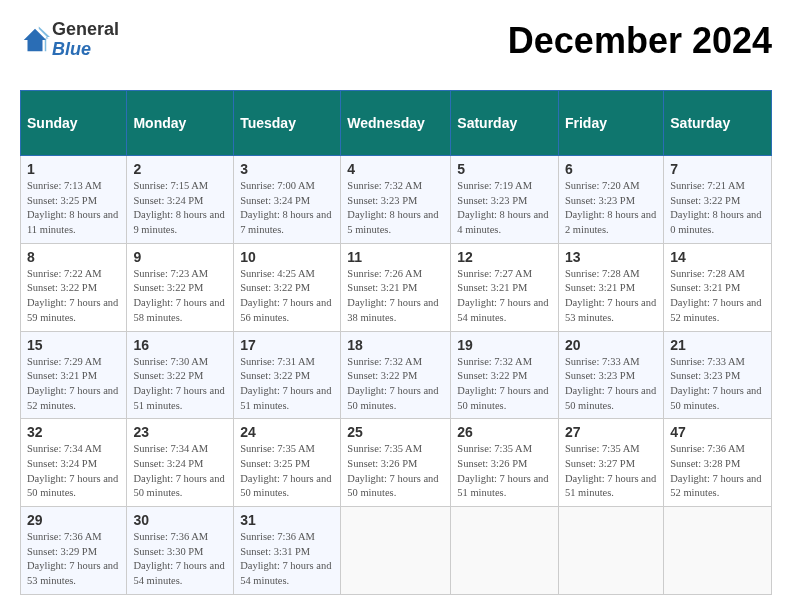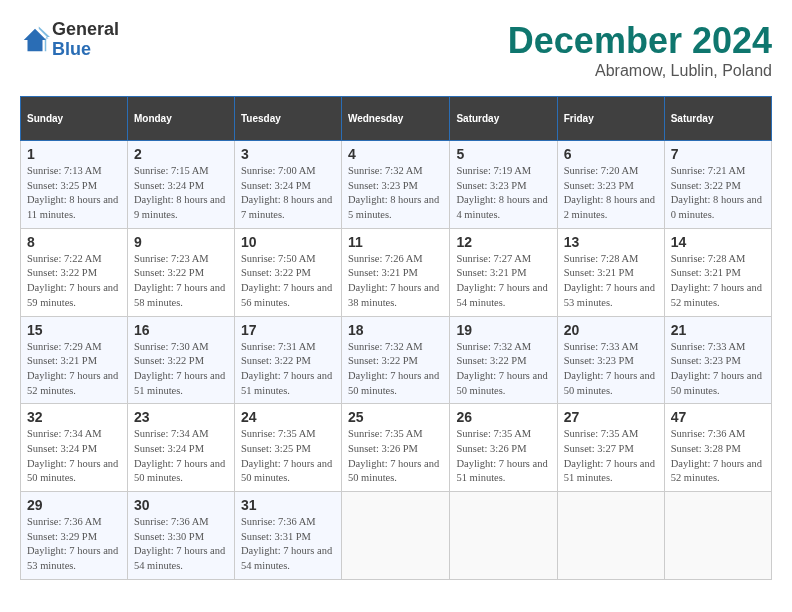"General" .header { margin-bottom: 16px -> 28px }
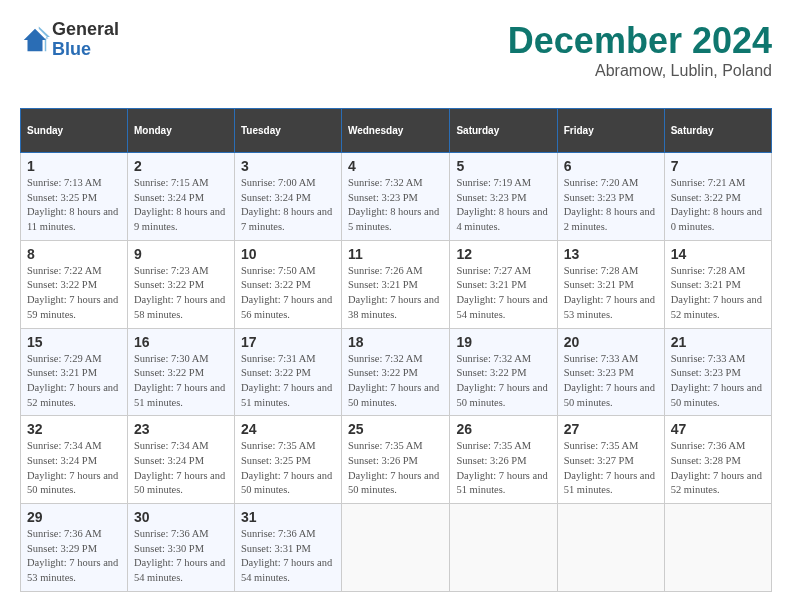"Blue" .logo-blue { font-style: none -> italic }
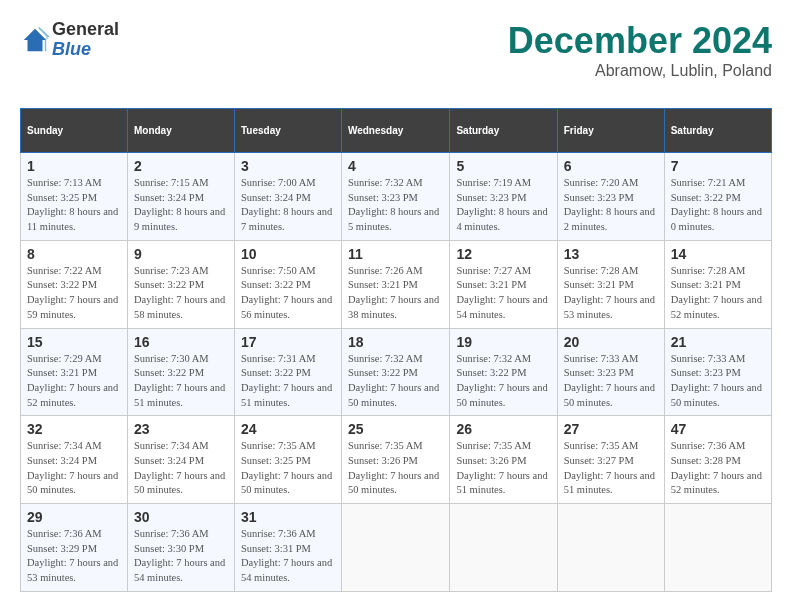"December 2024" .month-title { color: #0f766e -> #000000 }
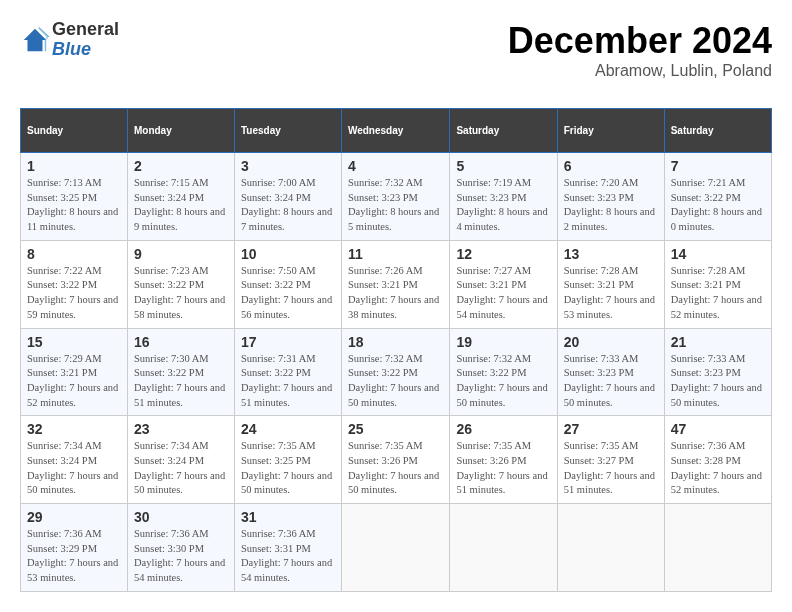"Abramow, Lublin, Poland" div.location { html: <div>Abramow, Lublin, Poland</div> -> none }
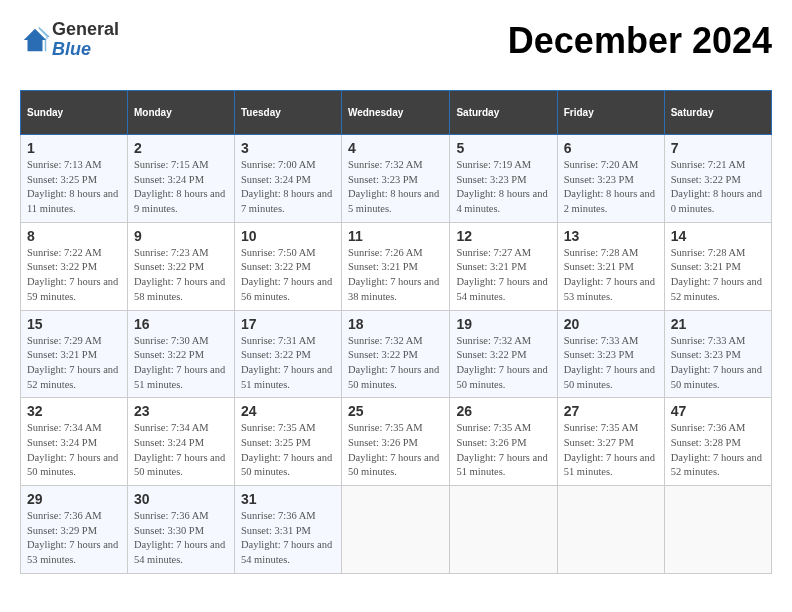"Sunday" thead tr th { background-color: #404040 -> #0f766e; font-size: 10px -> 14px; padding: 16px 6px -> 24px 6px }
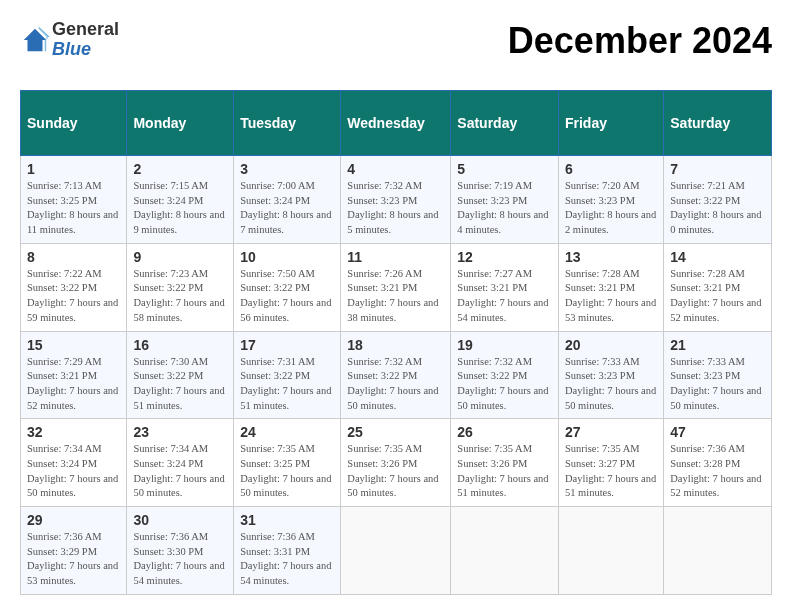"7:50 AM" span { text: 7:50 -> 4:25 }
